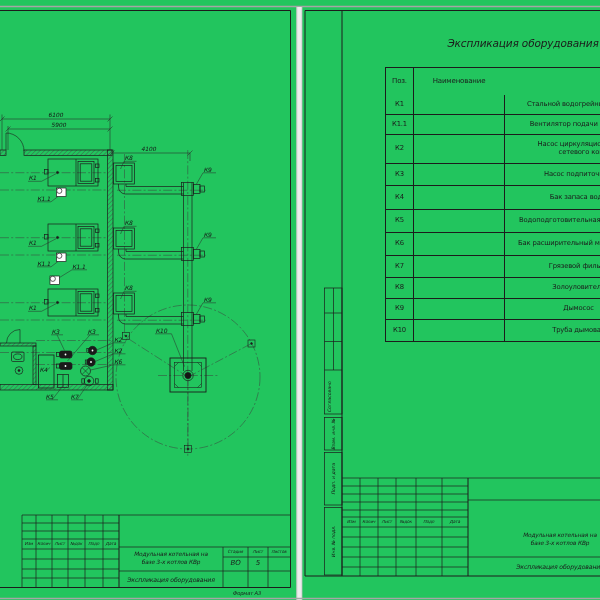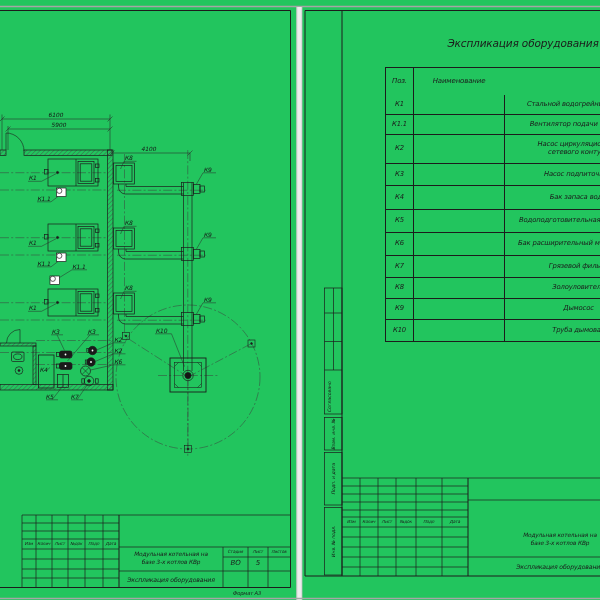"Поз." .t-cell { font-style: italic -> none; text-align: center -> right }
